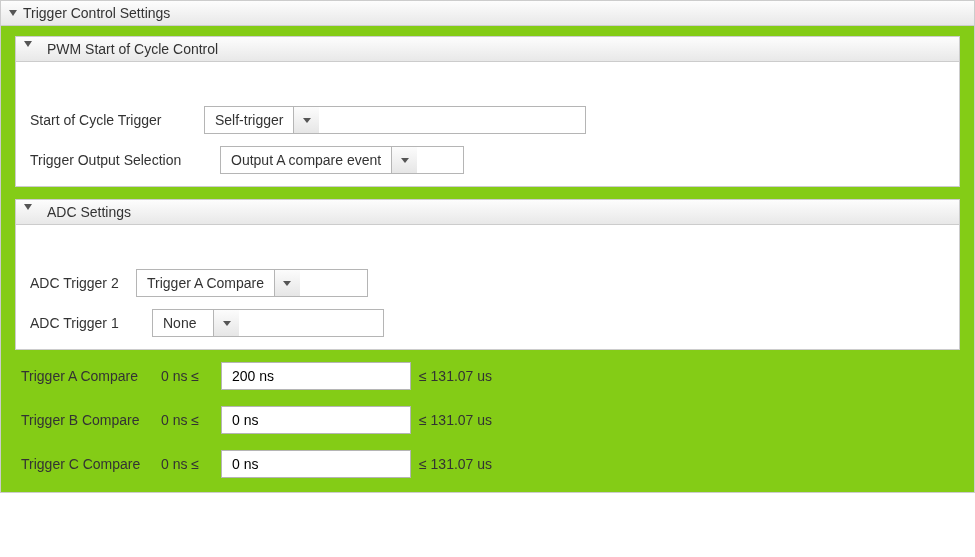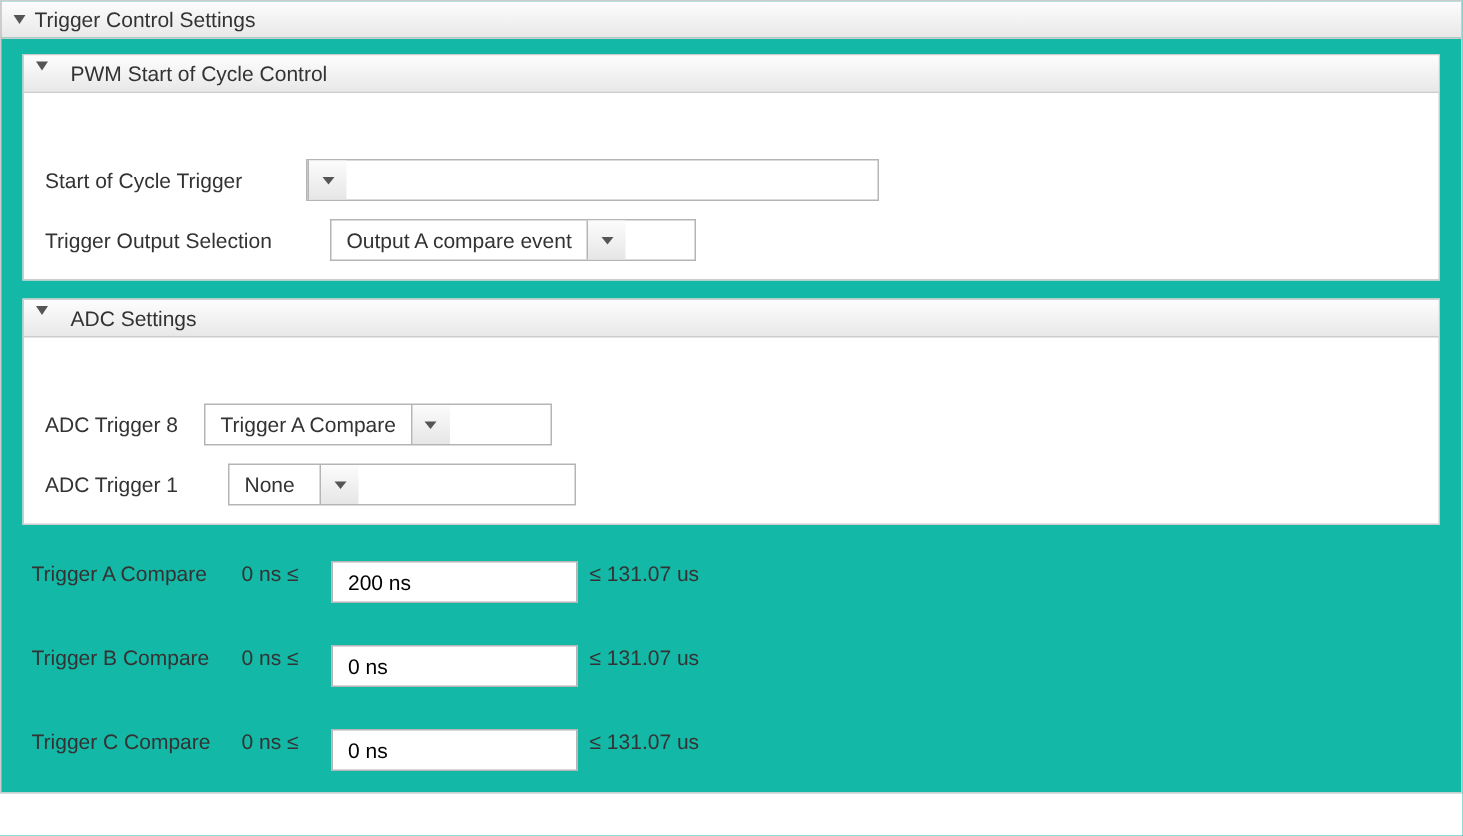"Trigger Control Settings" .panel { background: #14b8a6 -> #84cc16 }
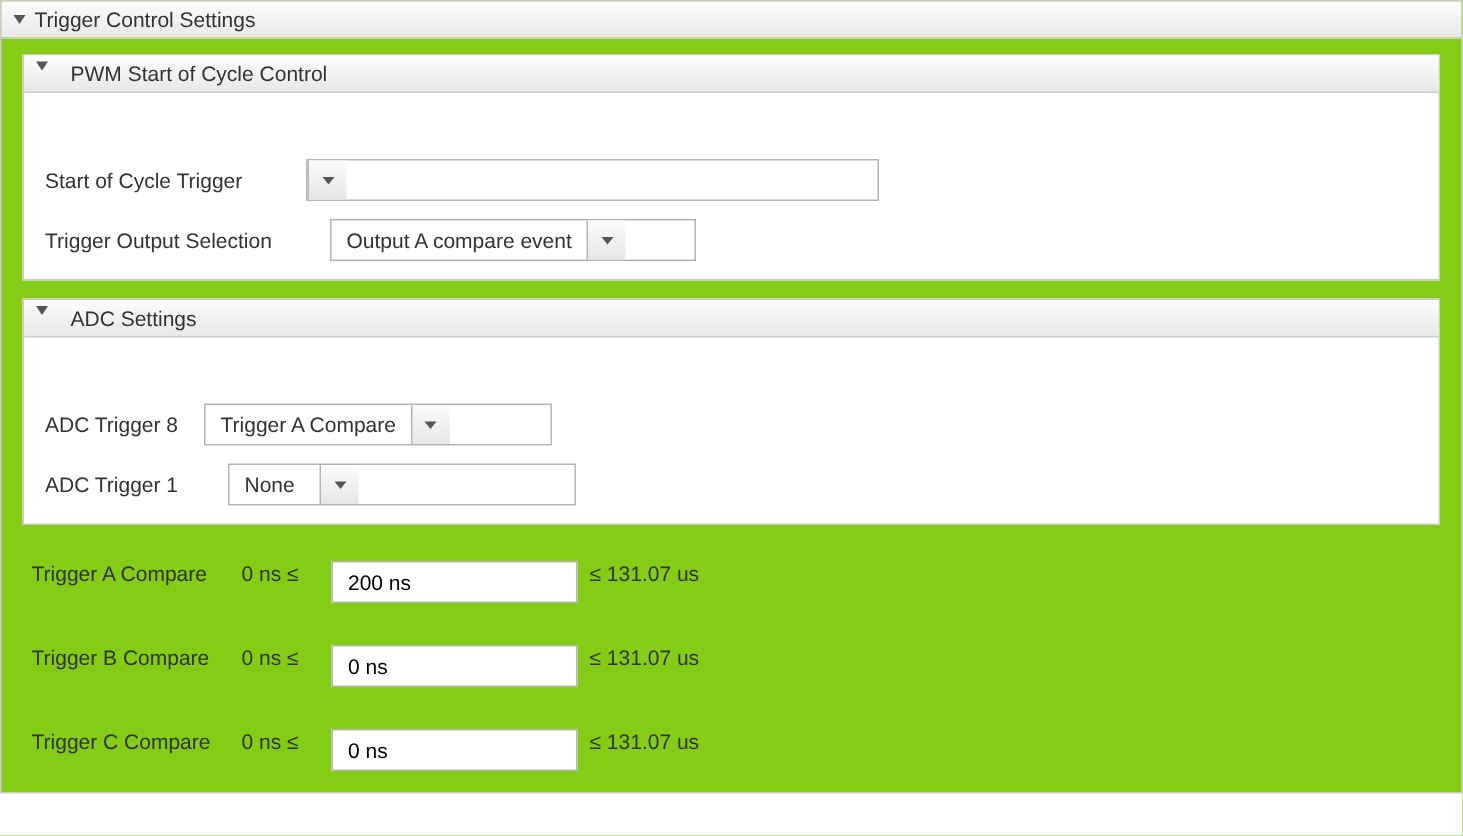"Self-trigger" span.combo-text { html: none -> <span>Self-trigger</span> }
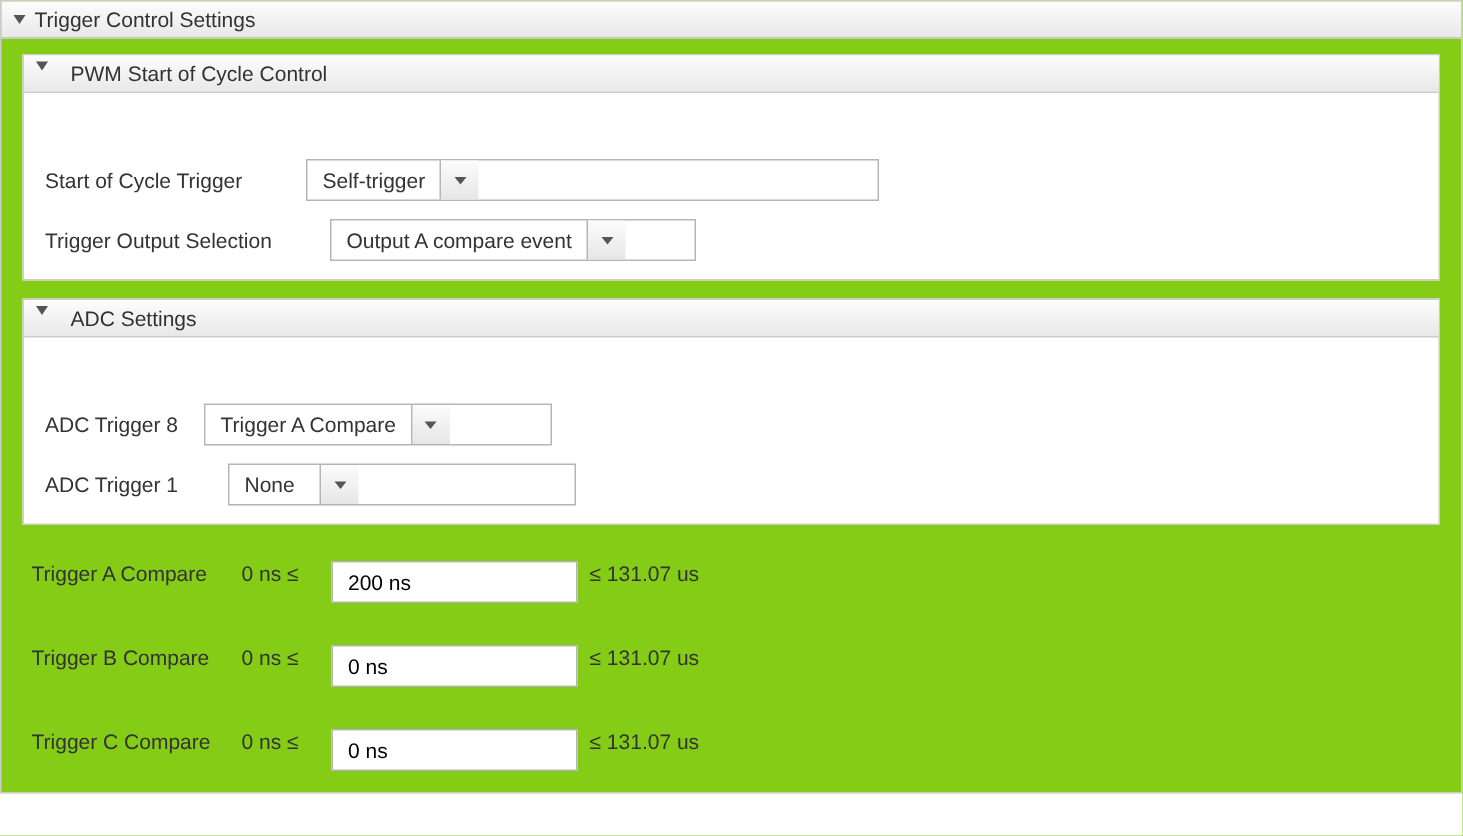"ADC Trigger 8" span.label { text: 8 -> 2 }
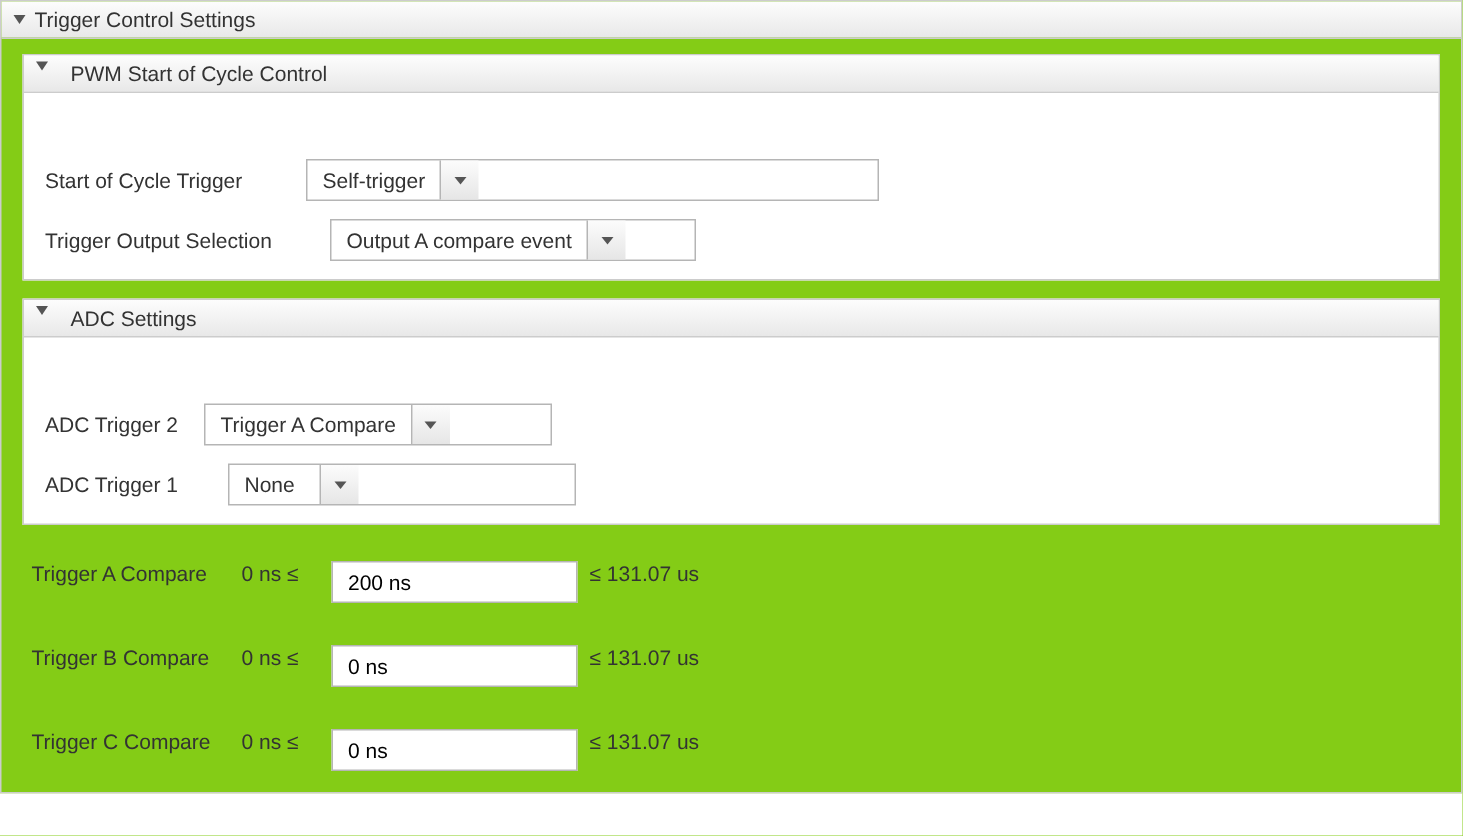"200 ns" .compare-input { margin-top: 12px -> none; width: 164px -> 190px }
